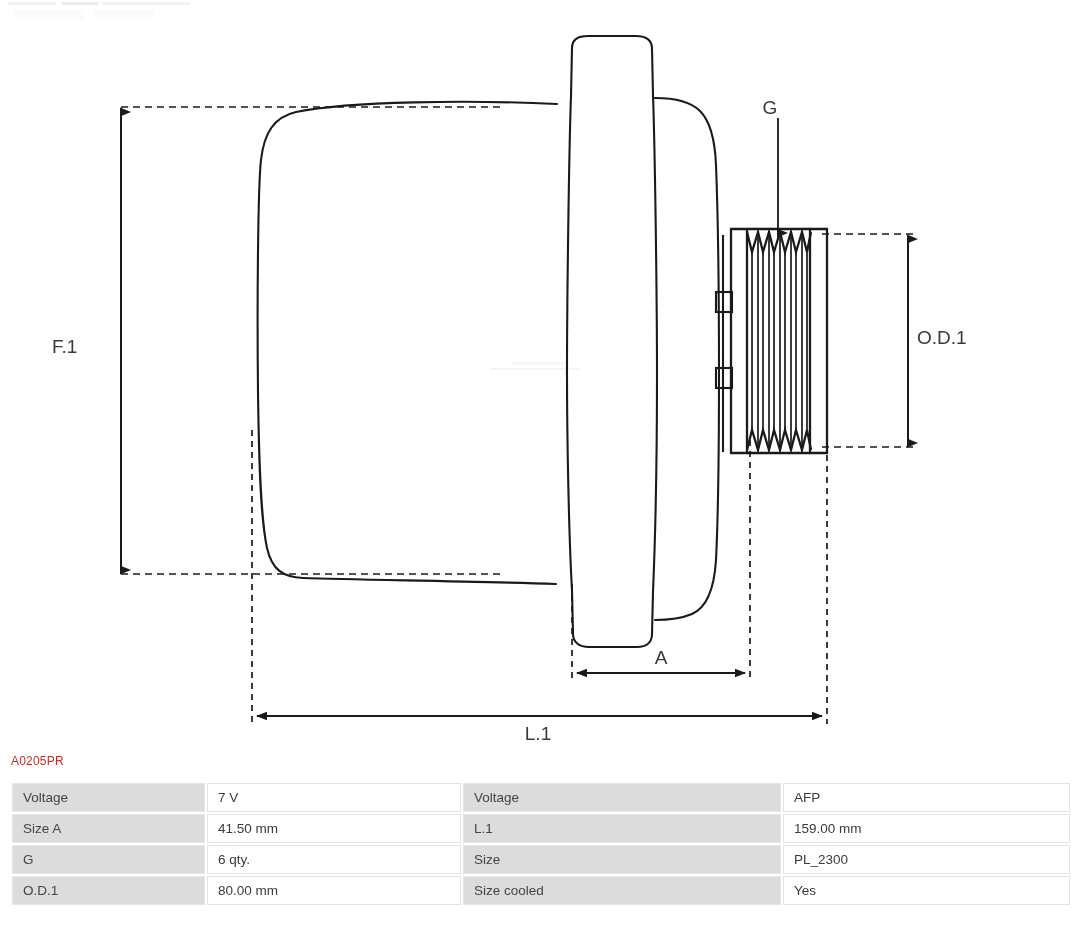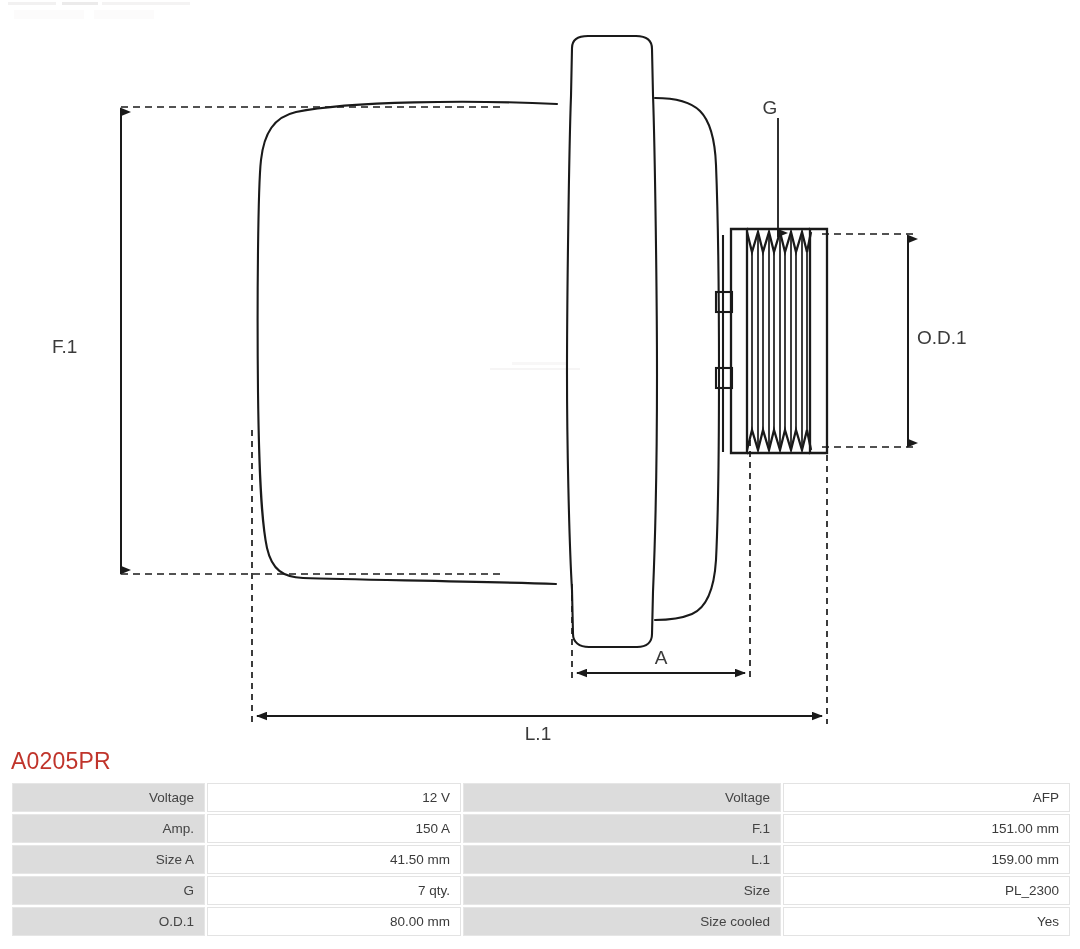"A0205PR" #part-title { font-size: 23px -> 12px }
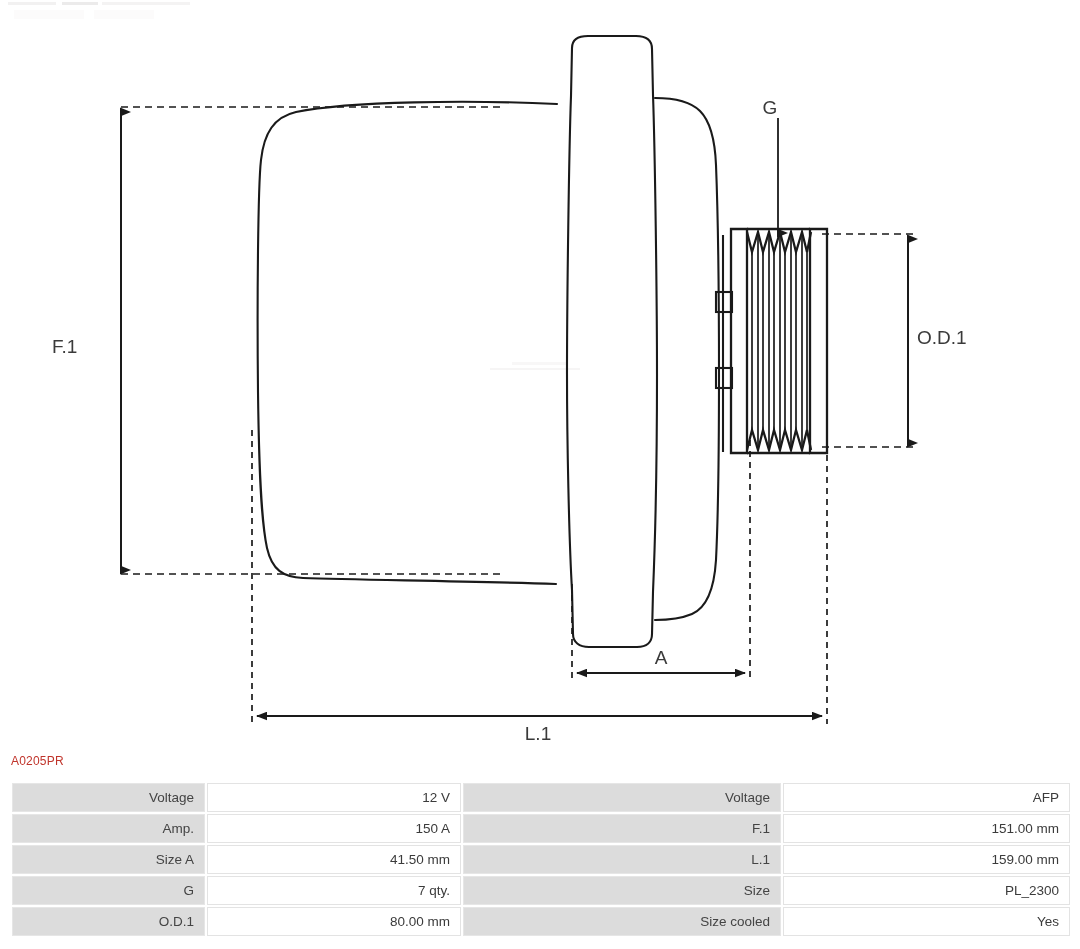"Voltage" #spec-table td { text-align: right -> left }
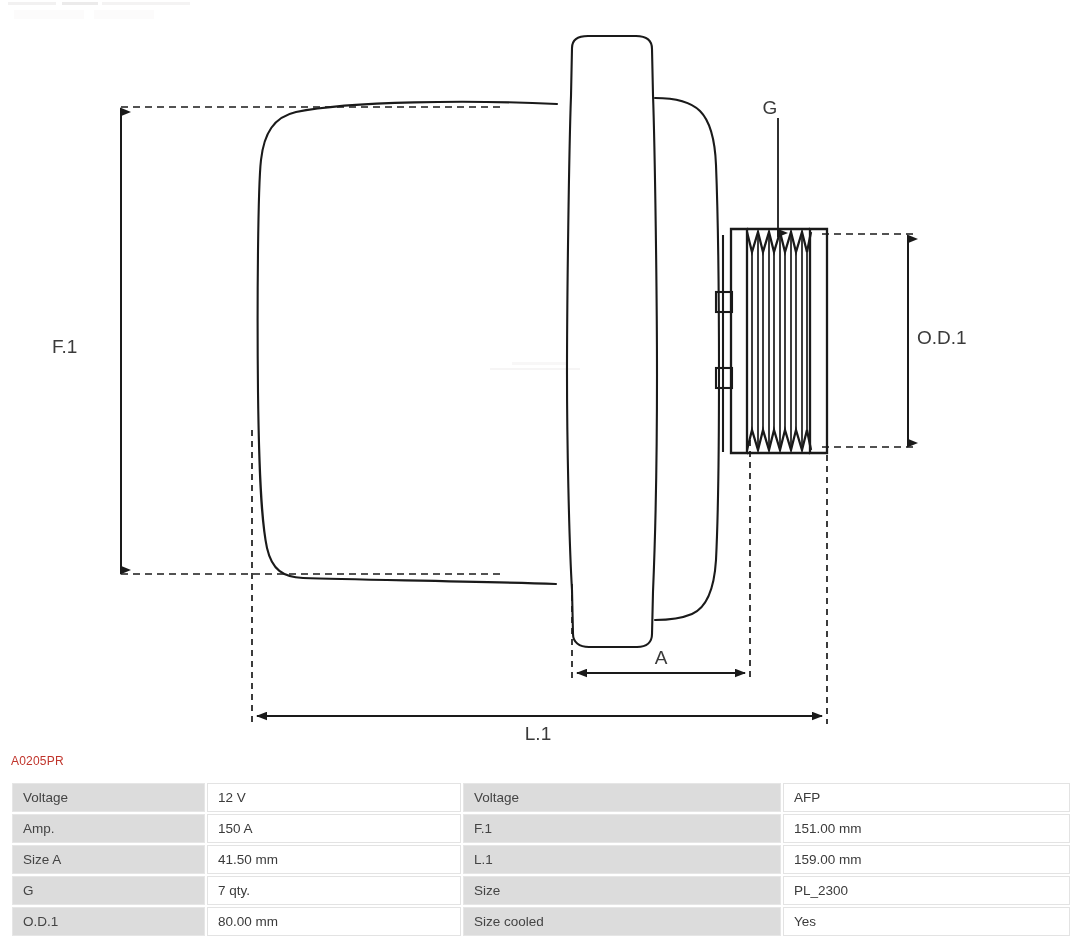"12 V" td.v { text: 12 -> 7 }
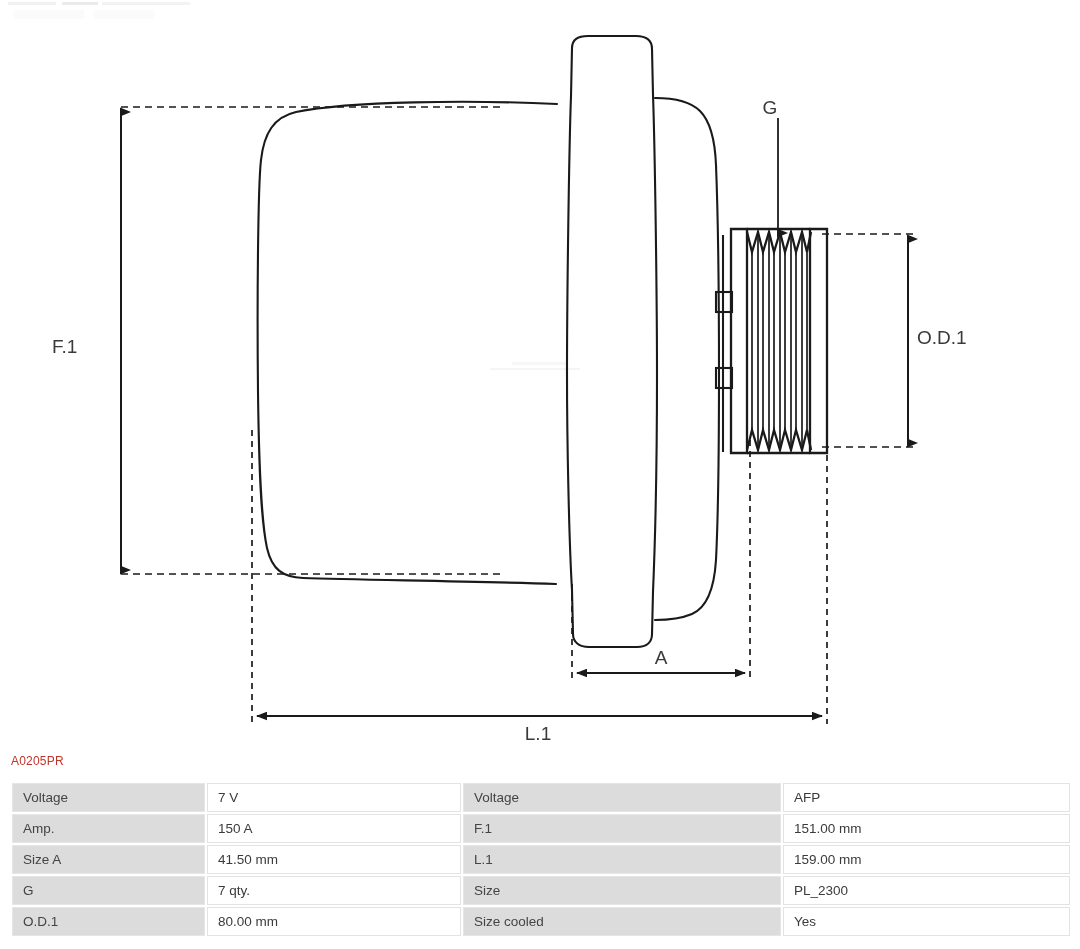"Amp." tr { html: <tr> <td>Amp.</td> <td>150 A</td> <td>F.1</td> <td>151.00 mm</td> </tr> -> none }
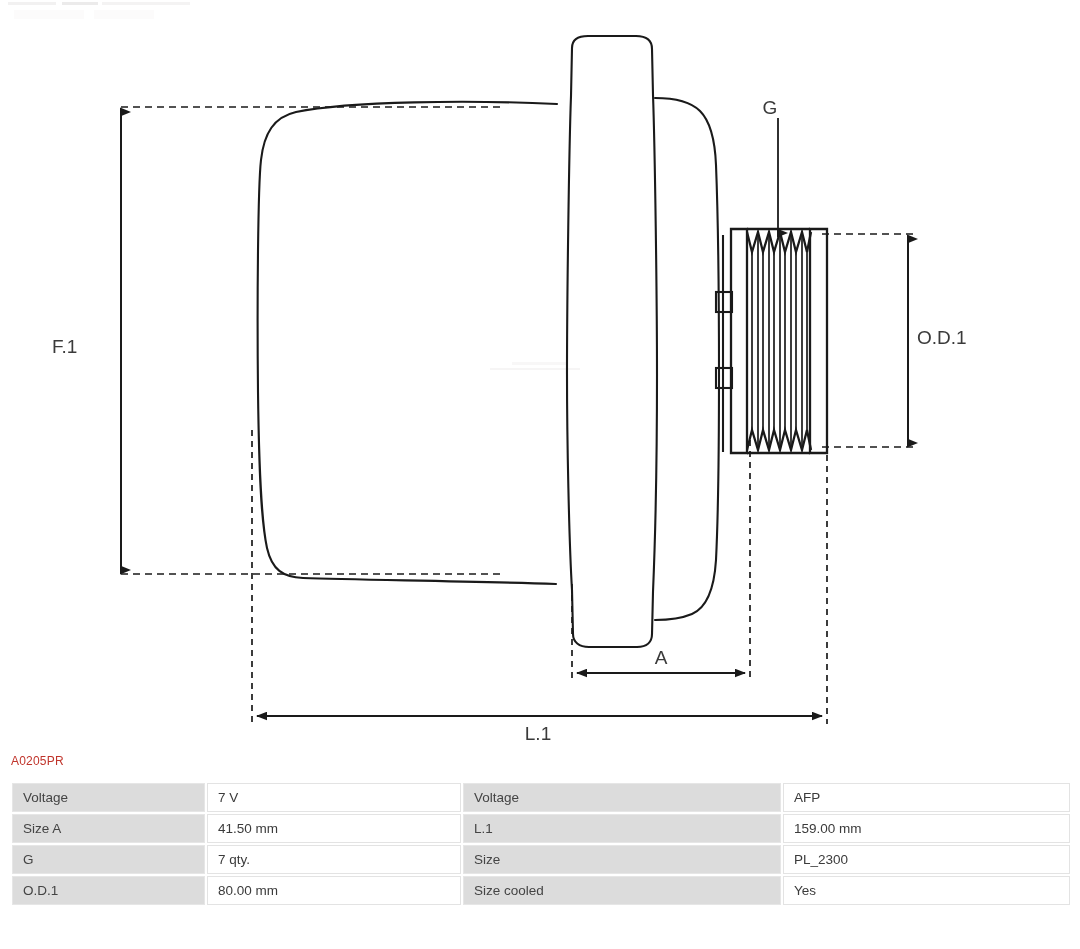"7 qty." td.v { text: 7 -> 6 }
